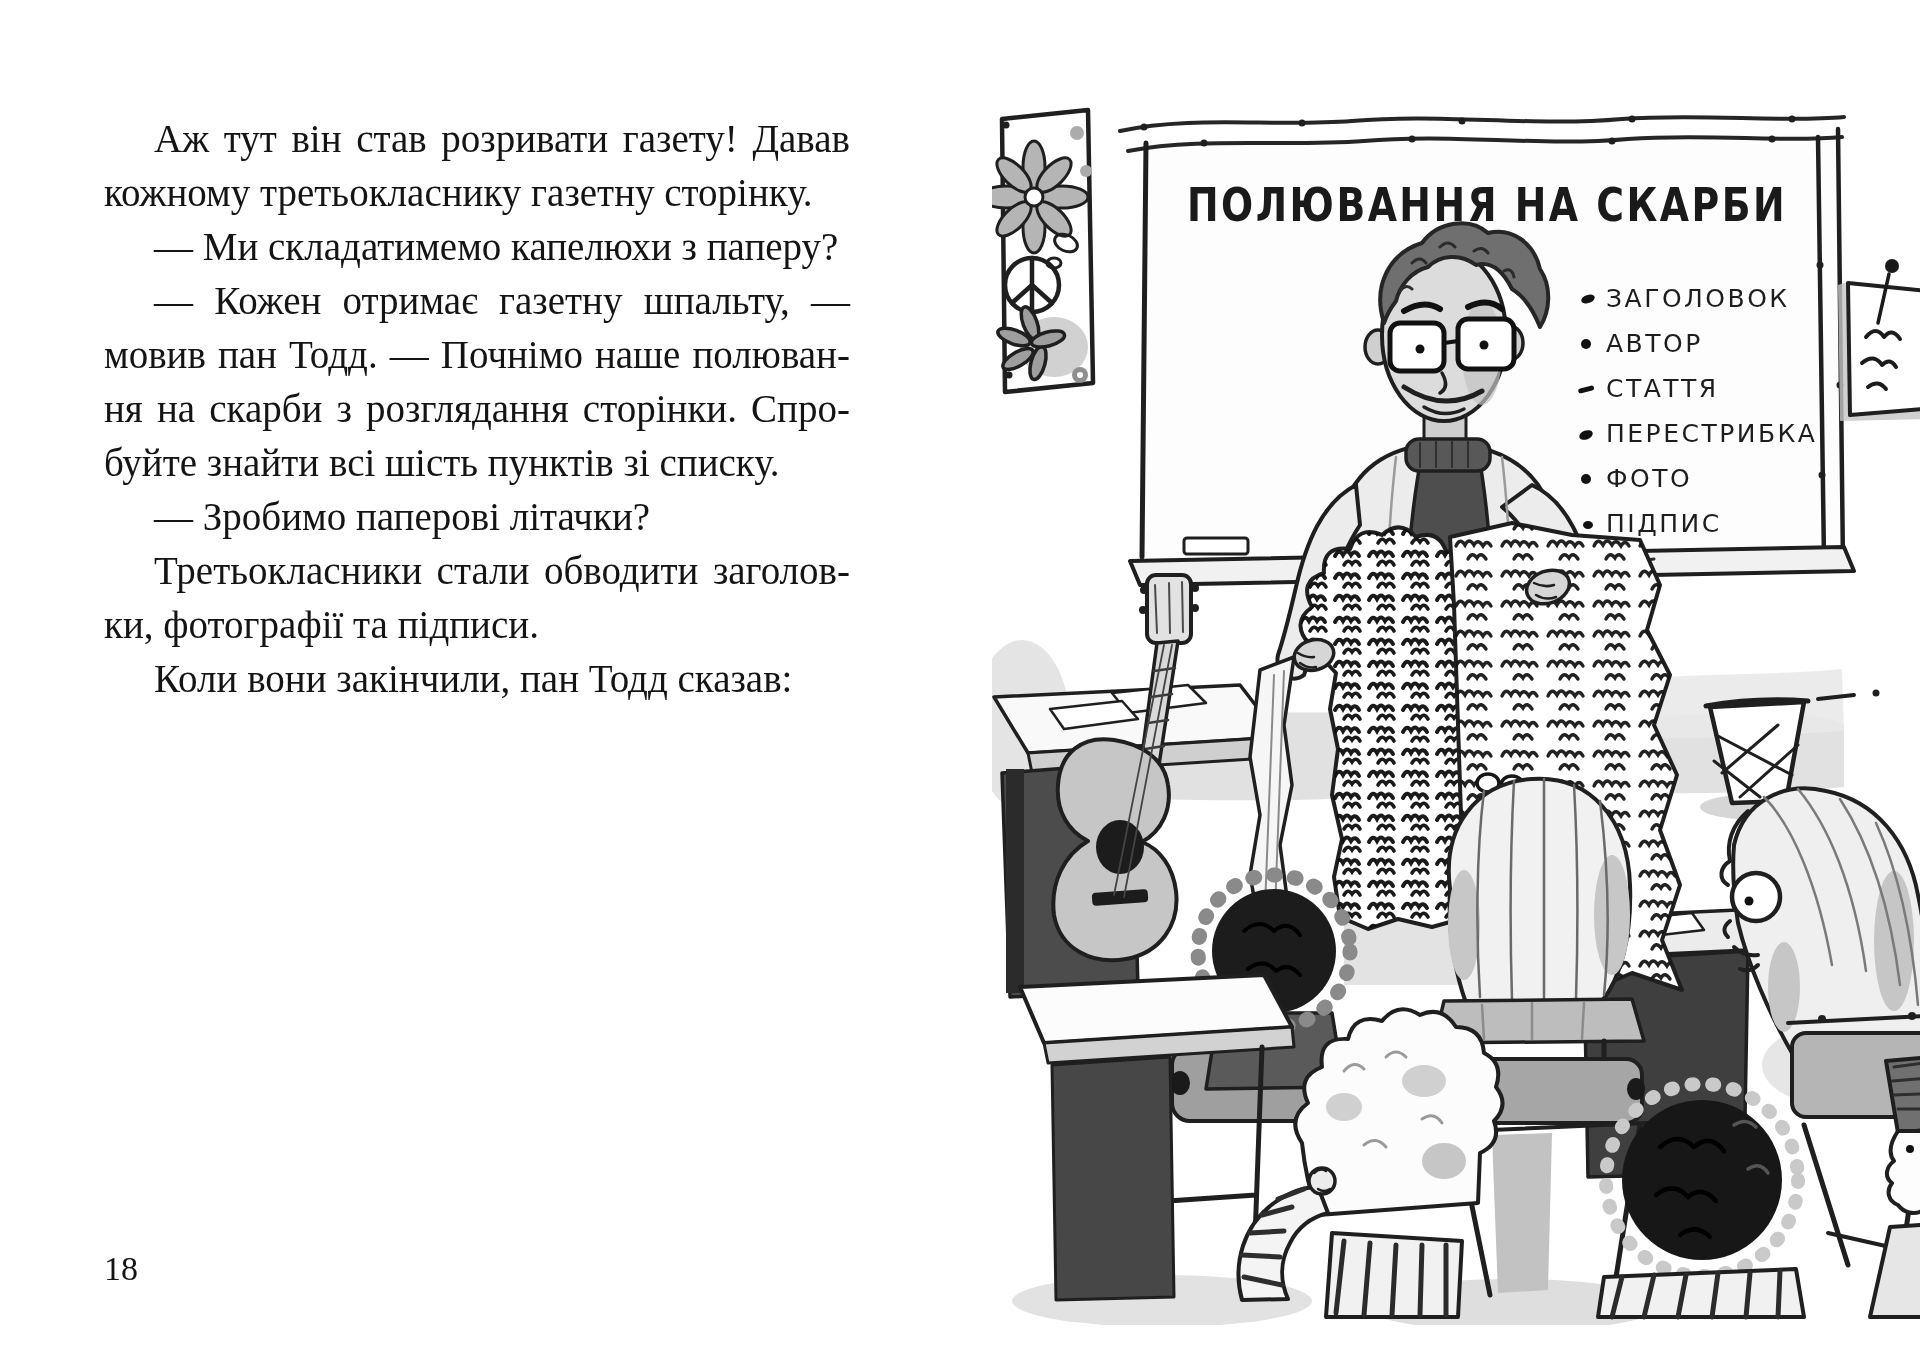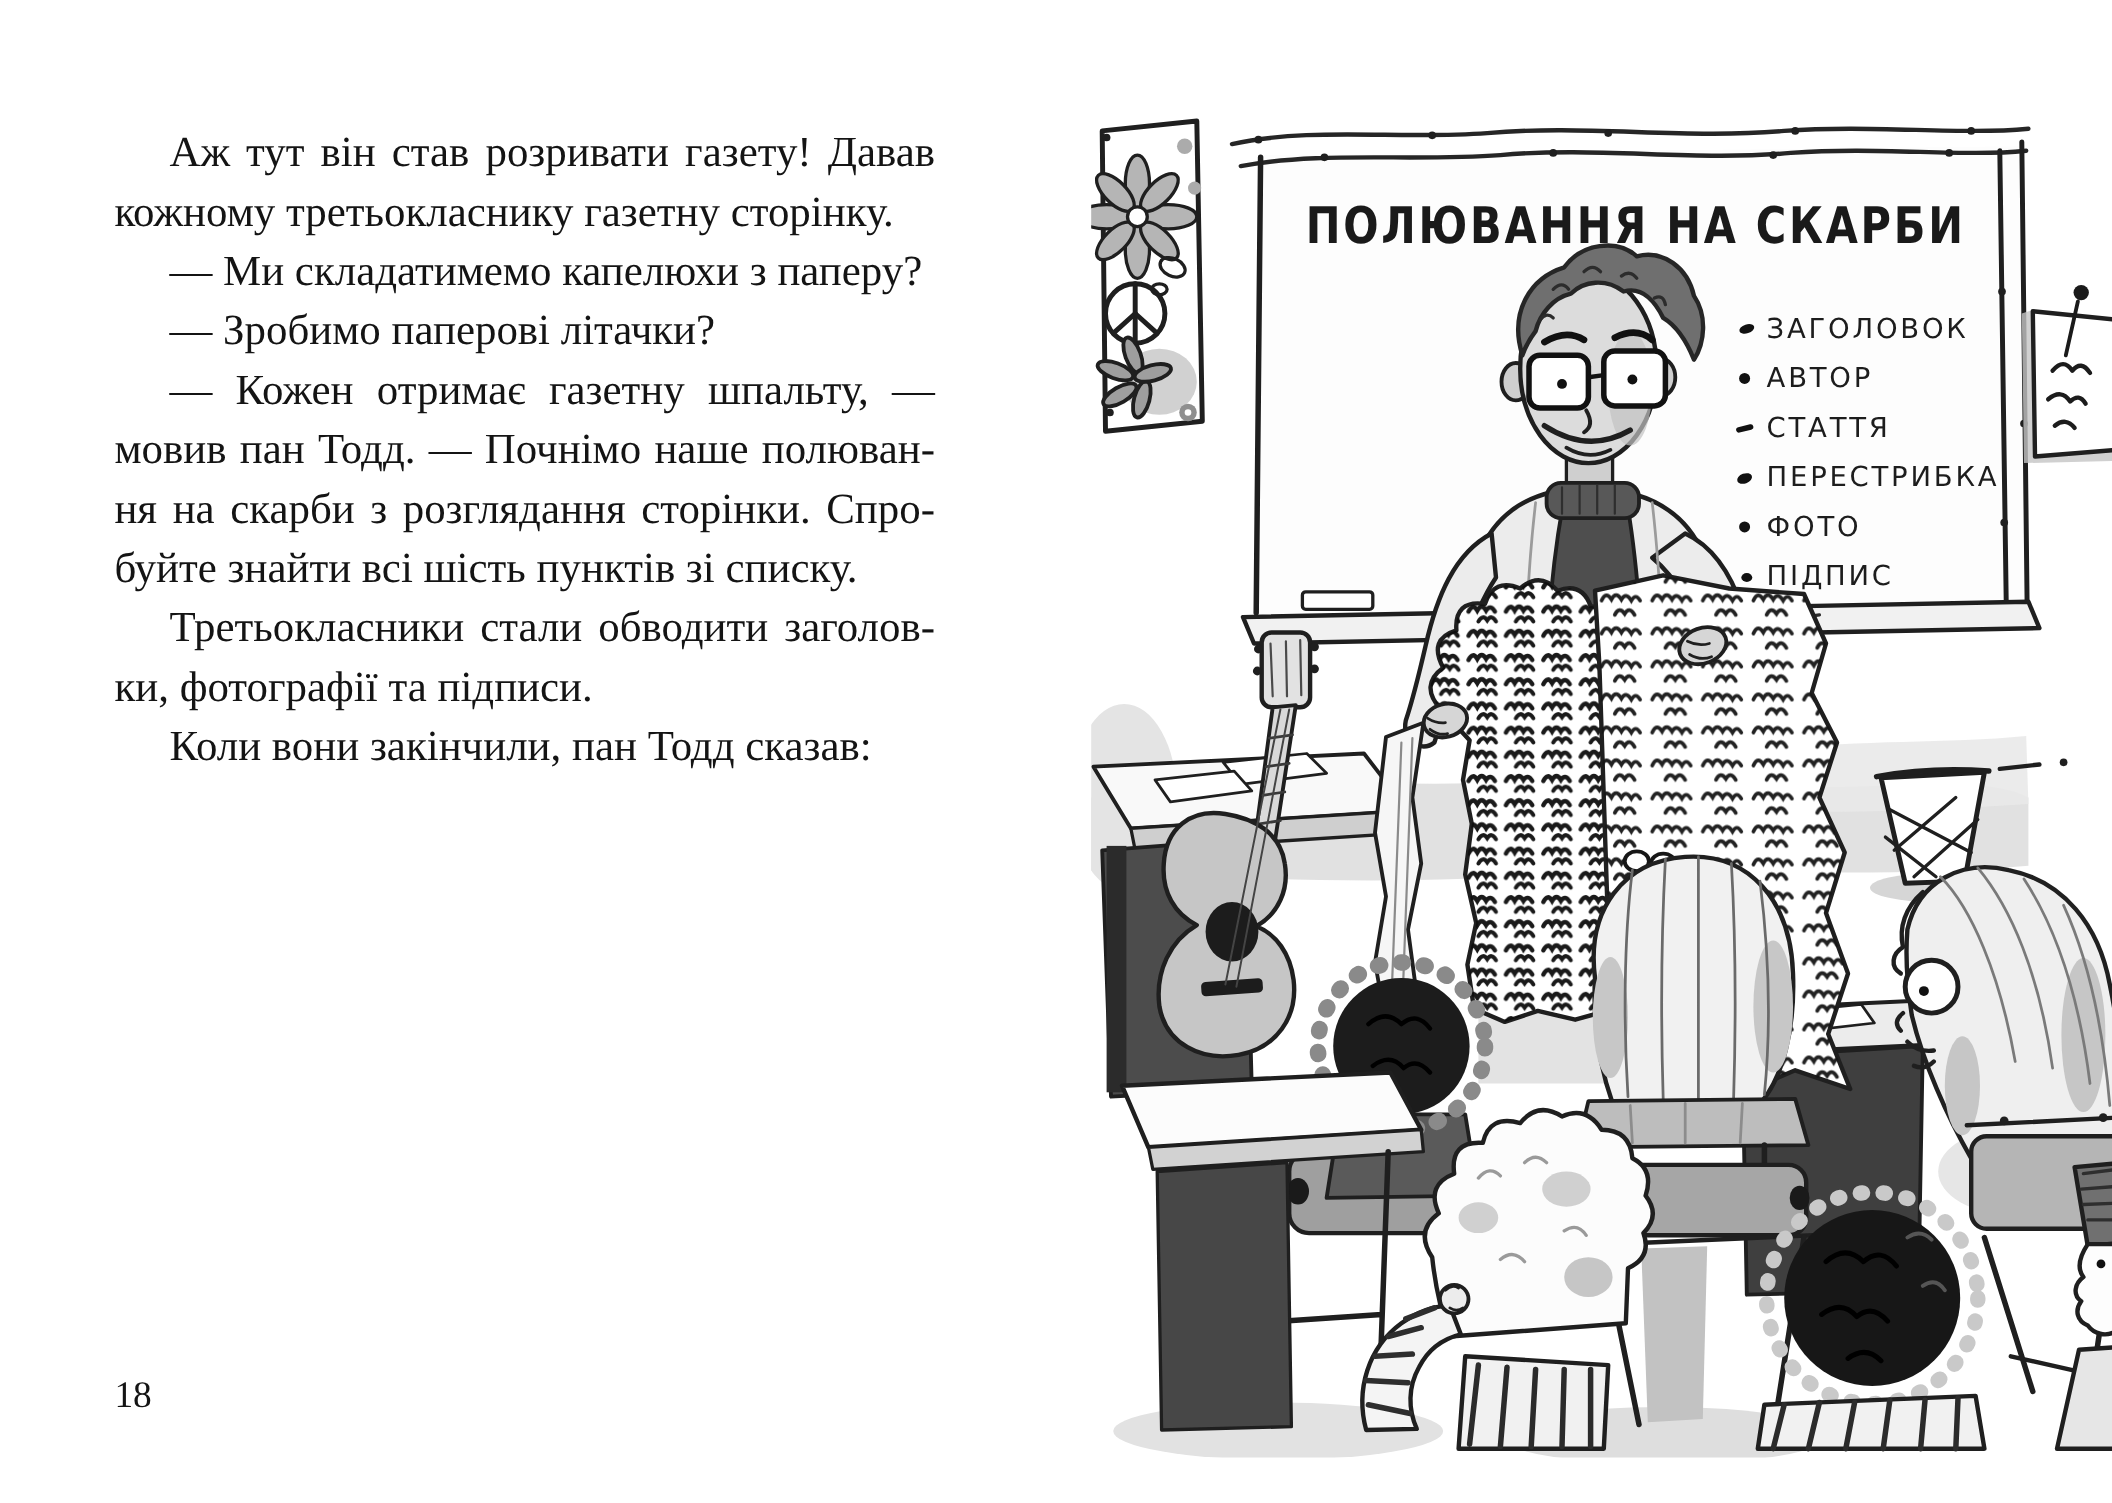"— Зро­би­мо па­пе­ро­ві лі­тач­ки?" p { order: before "— Ко­жен от­ри­має га­зет­ну шпаль­ту," -> after "— Ко­жен от­ри­має га­зет­ну шпаль­ту," }
